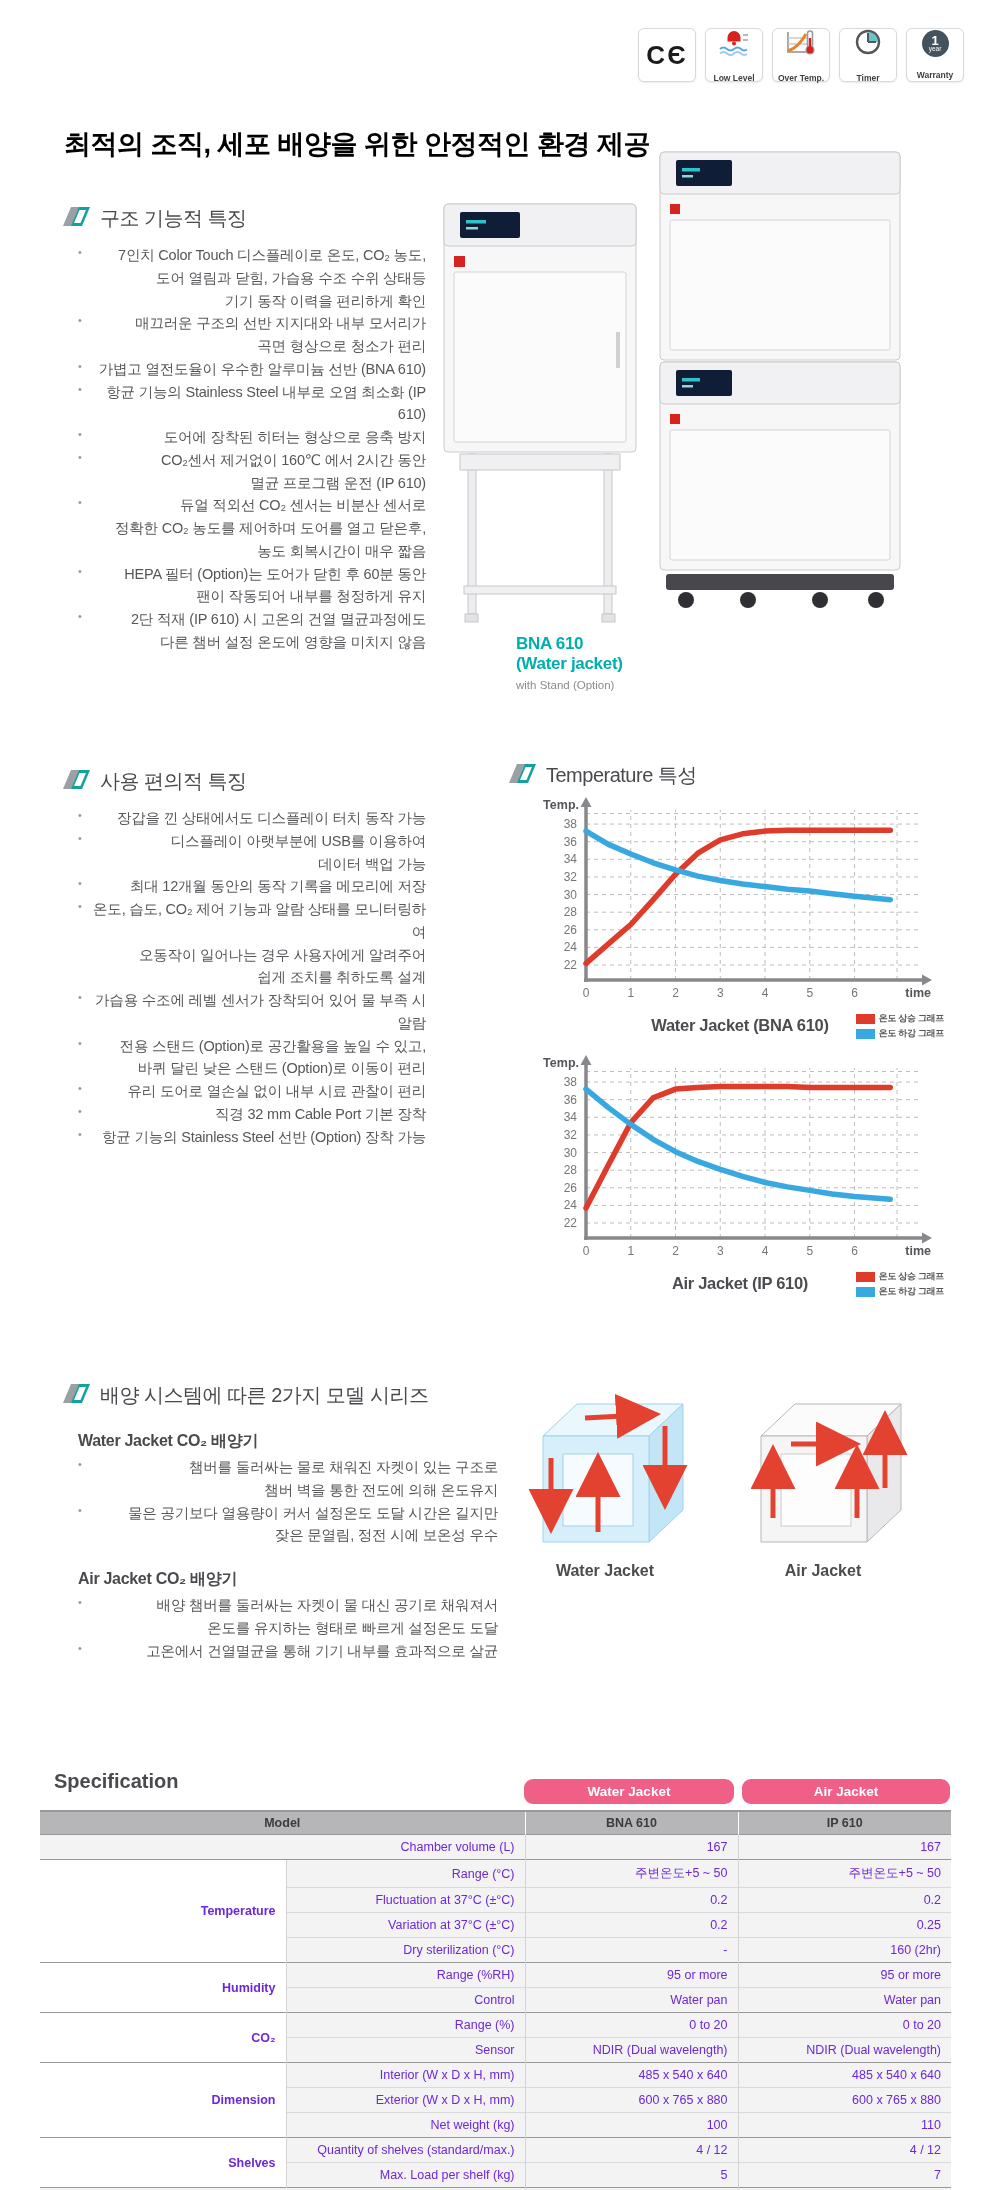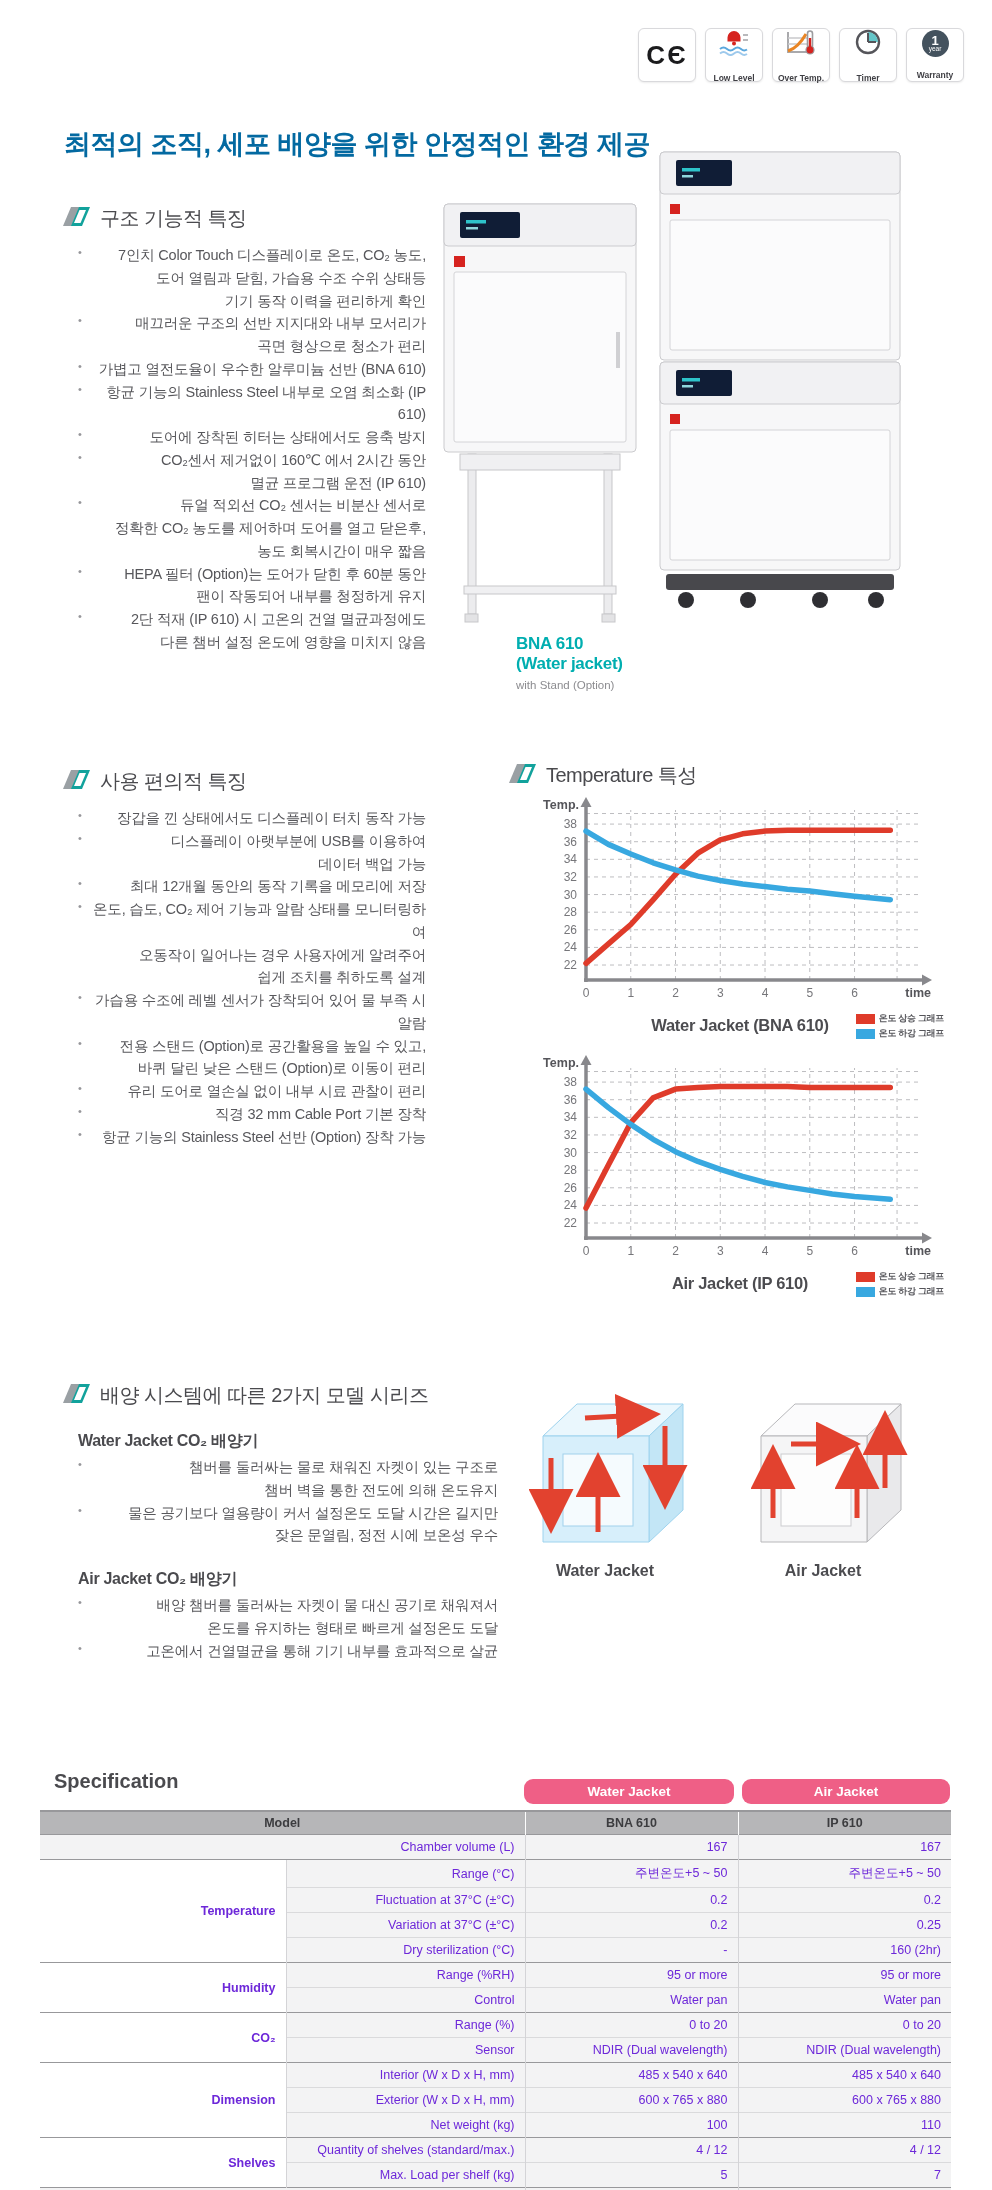"최적의 조직, 세포 배양을 위한" .mainhead { color: #0369a1 -> #000000 }
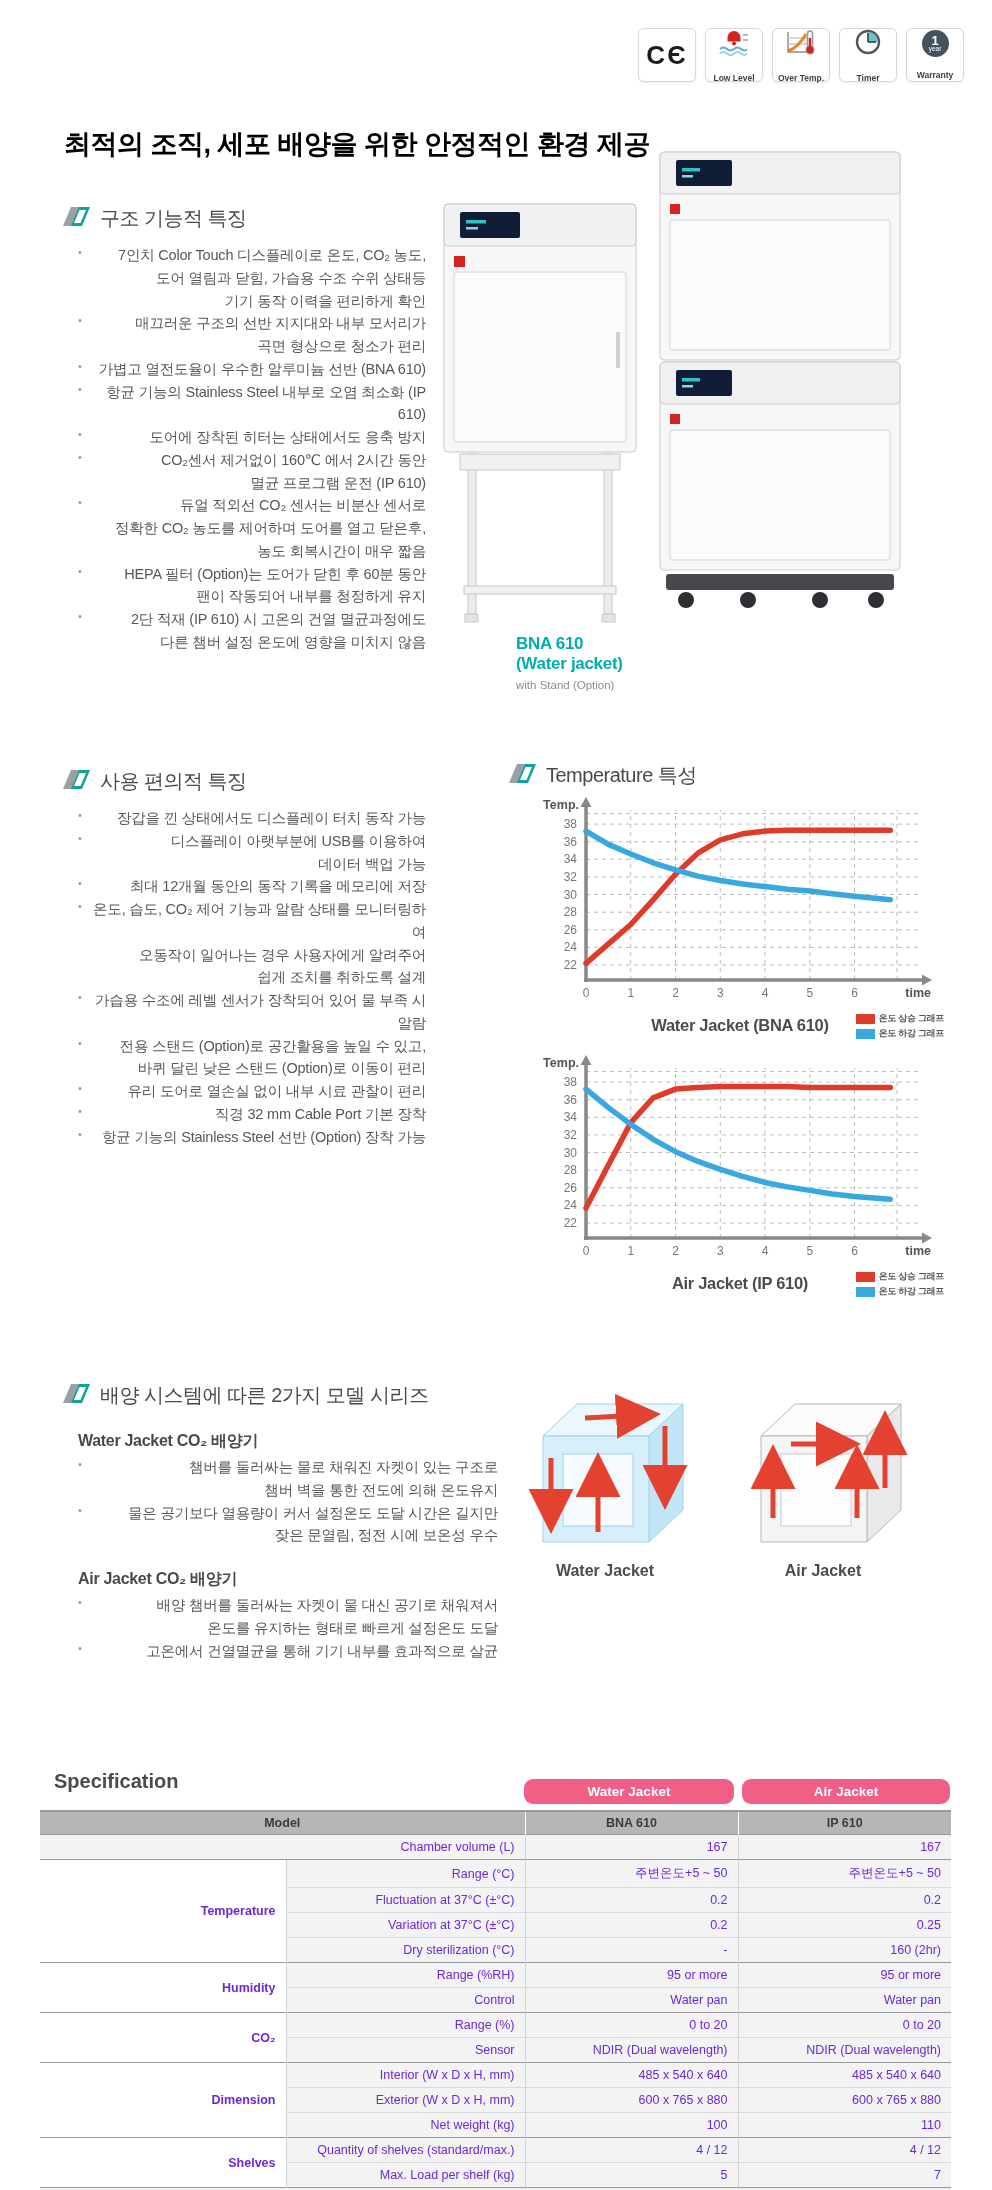"도어에 장착된 히터는 상태에서도 응축" li { text: 상태에서도 -> 형상으로 }
